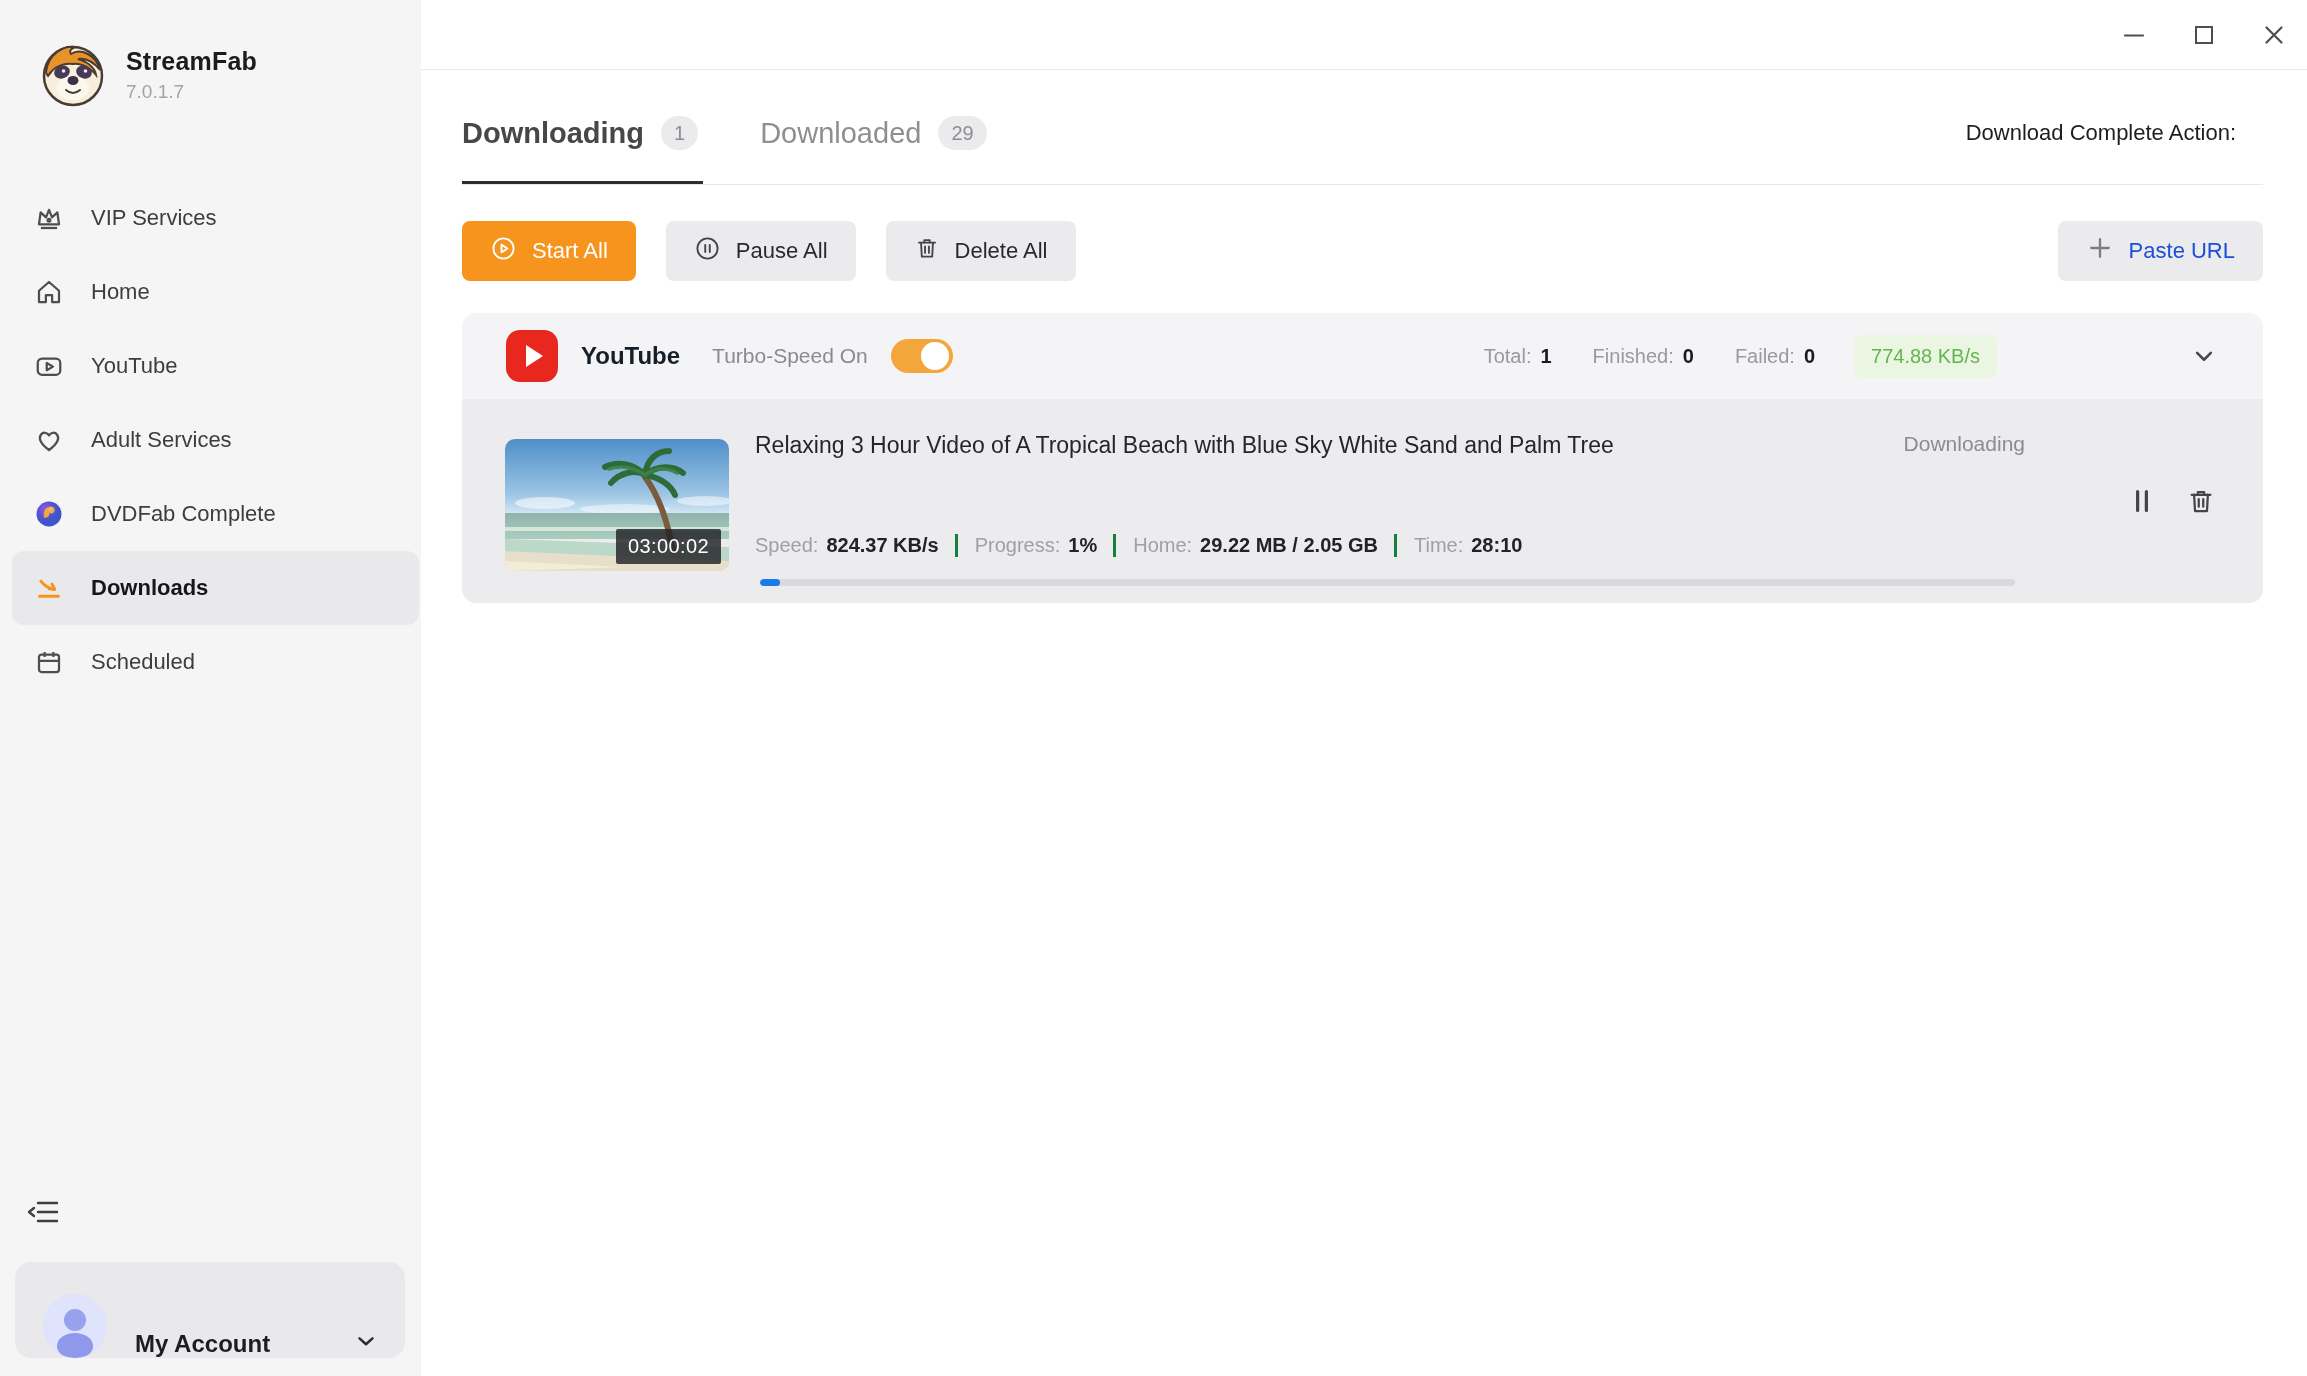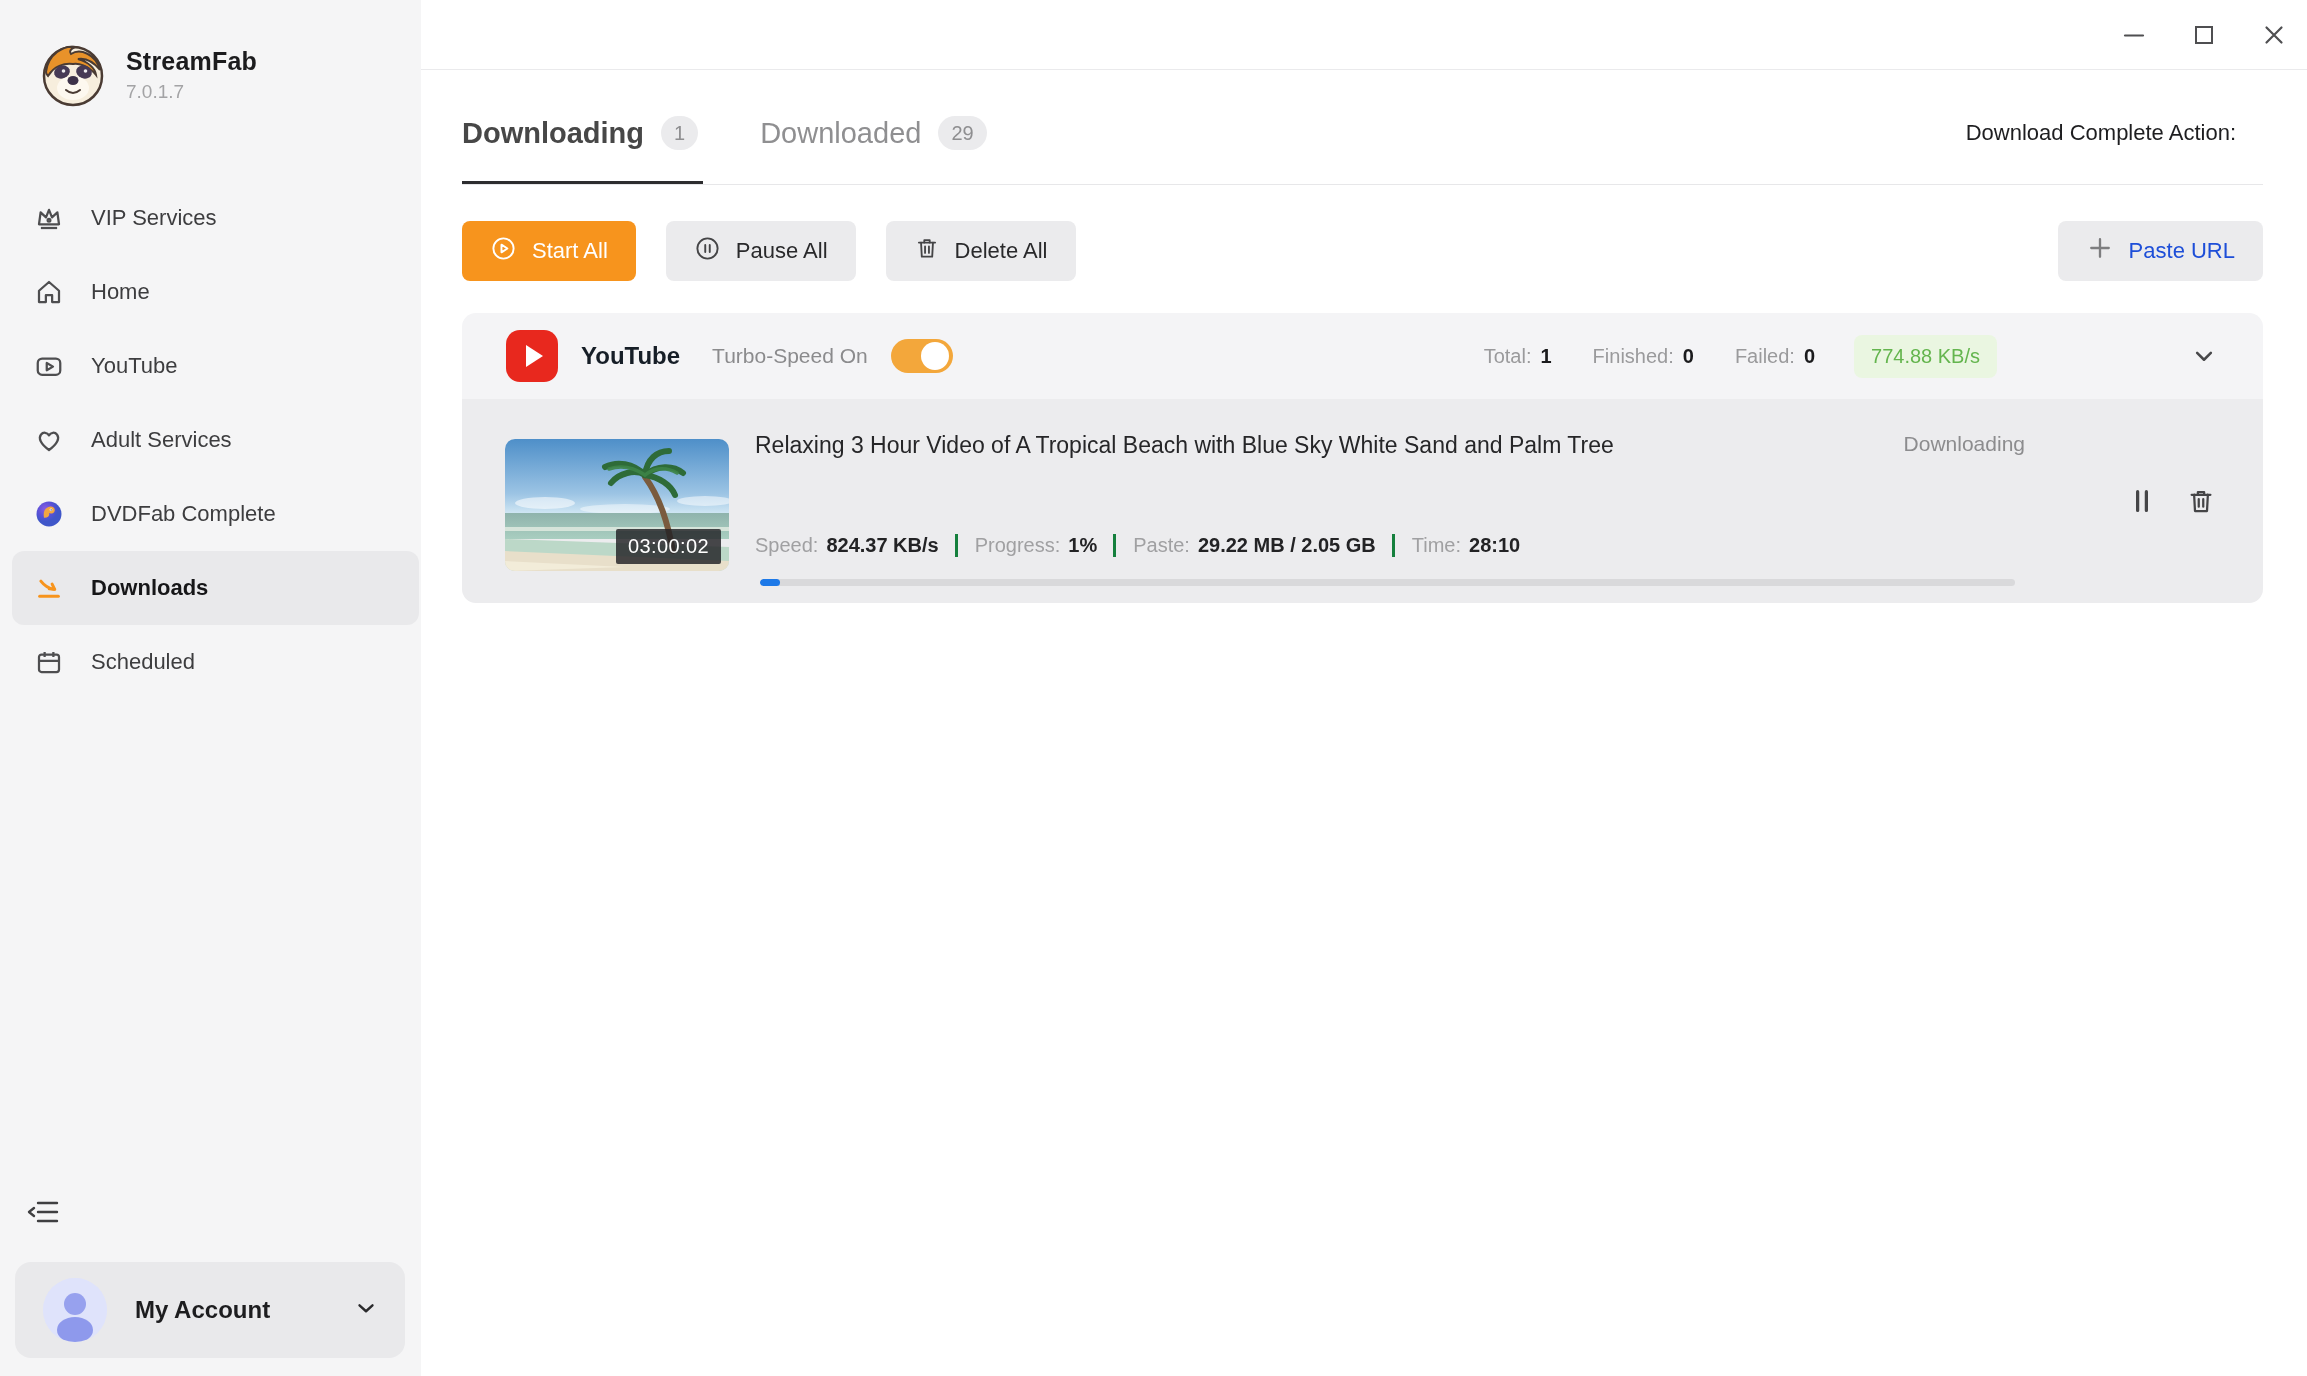"Paste:" span.lbl { text: Paste -> Home }
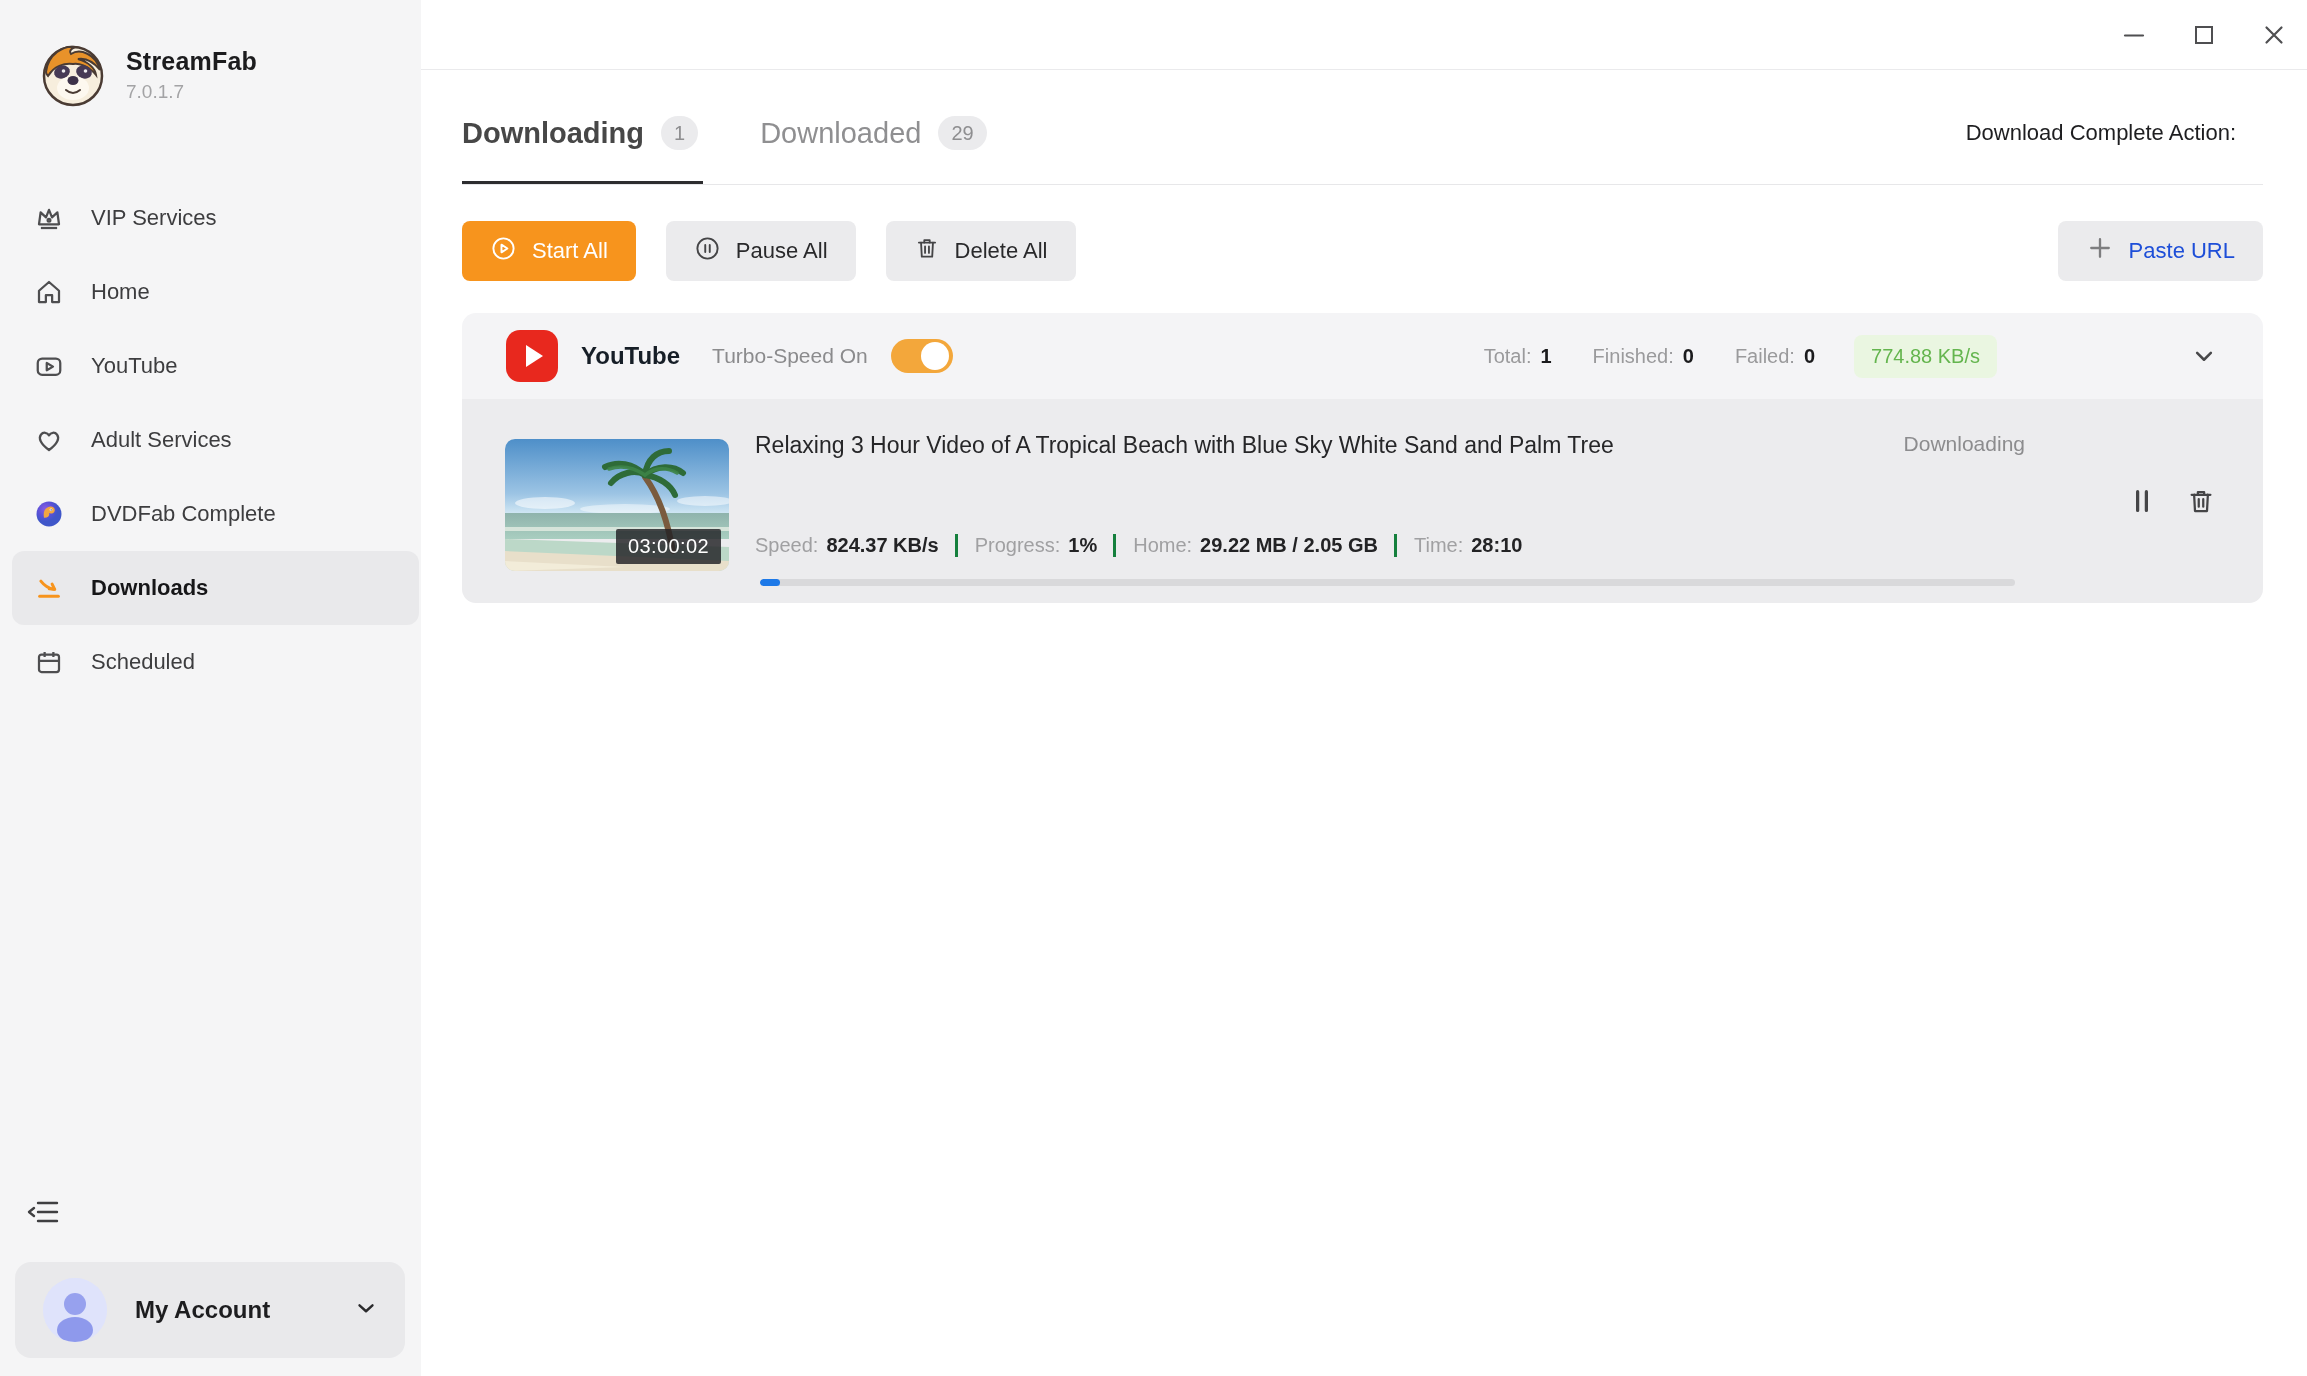"My Account" .account { align-items: center -> flex-end }
